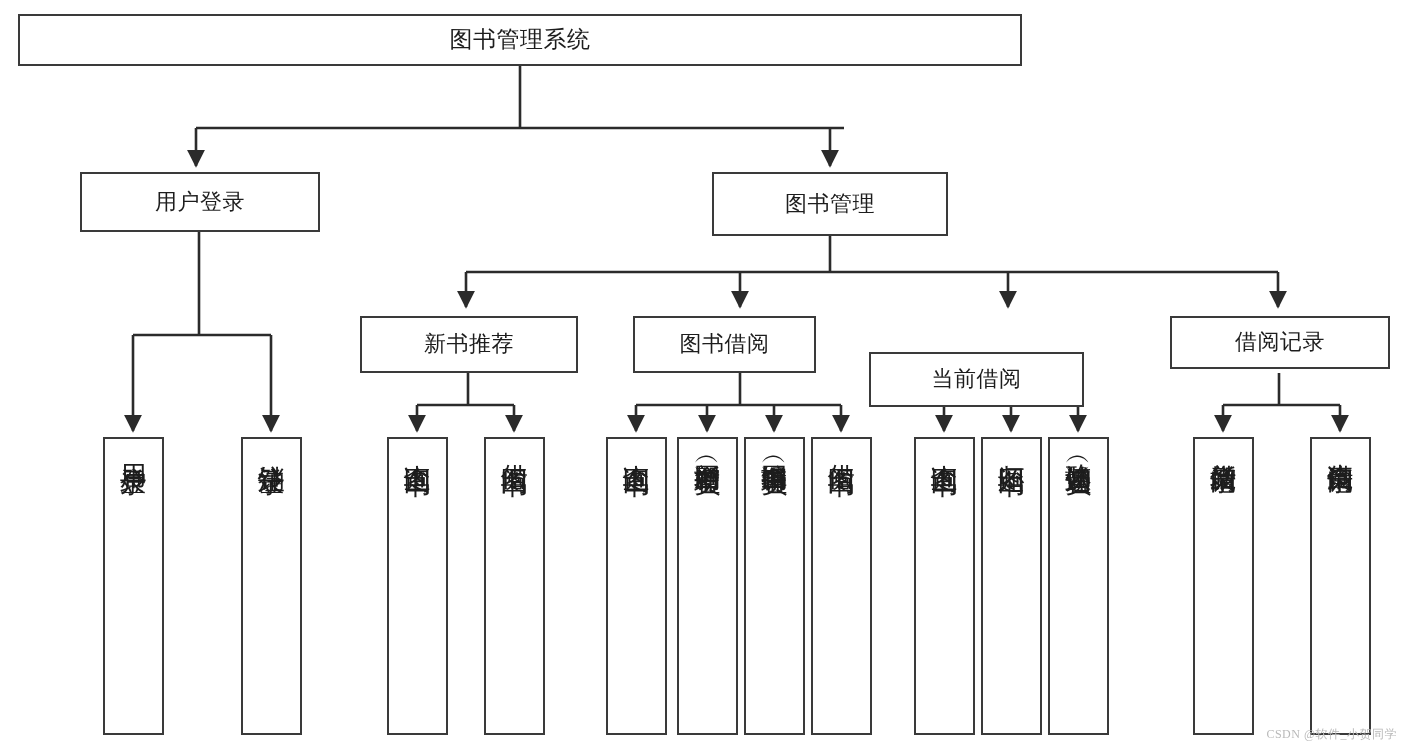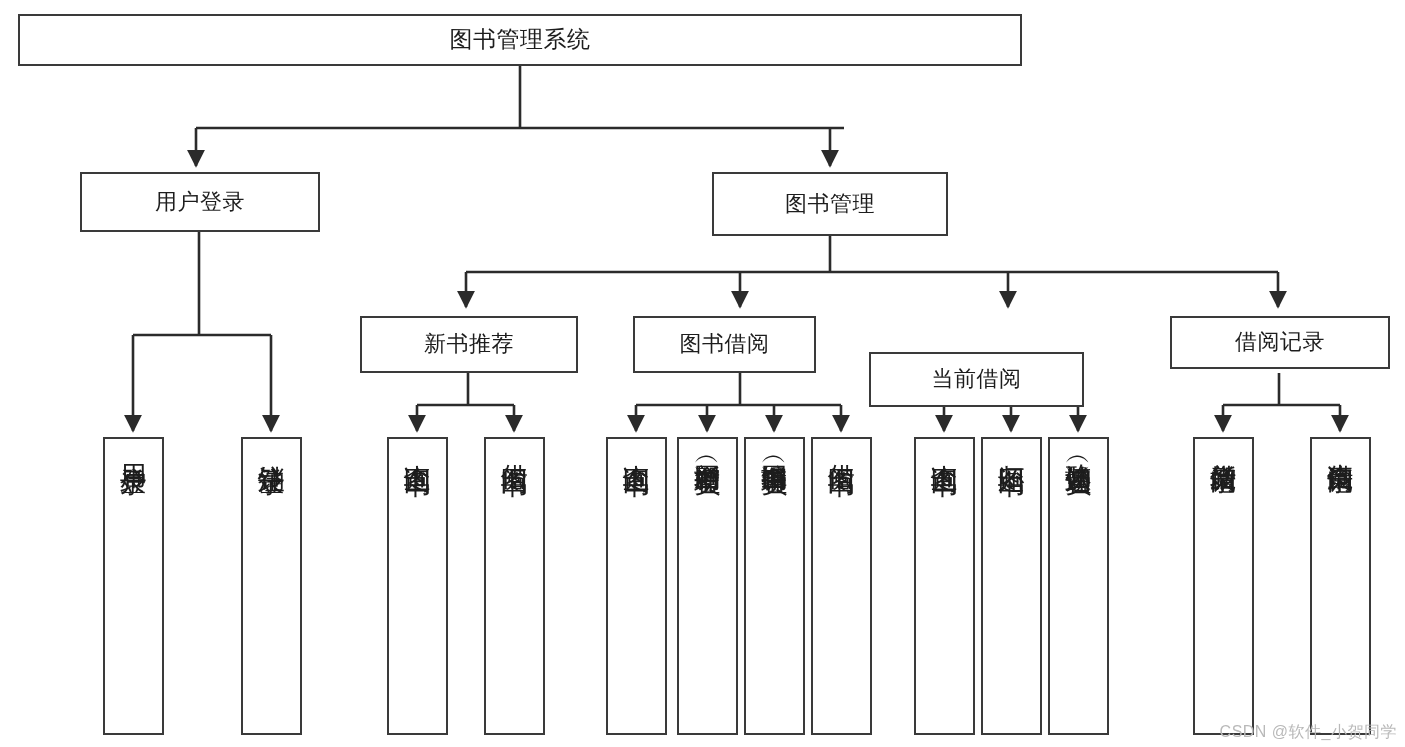"CSDN @软件_小贺同学" .watermark { font-family: Liberation Sans, sans-serif -> Liberation Serif, serif; font-size: 16px -> 12px }
